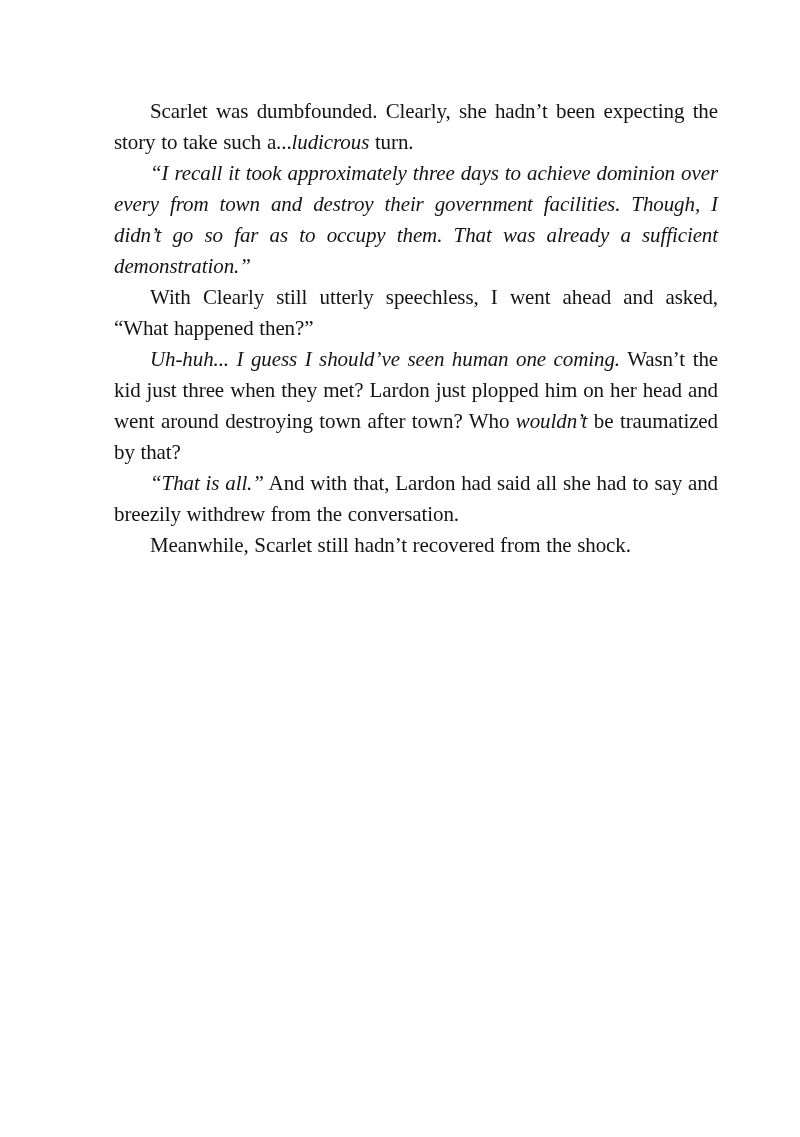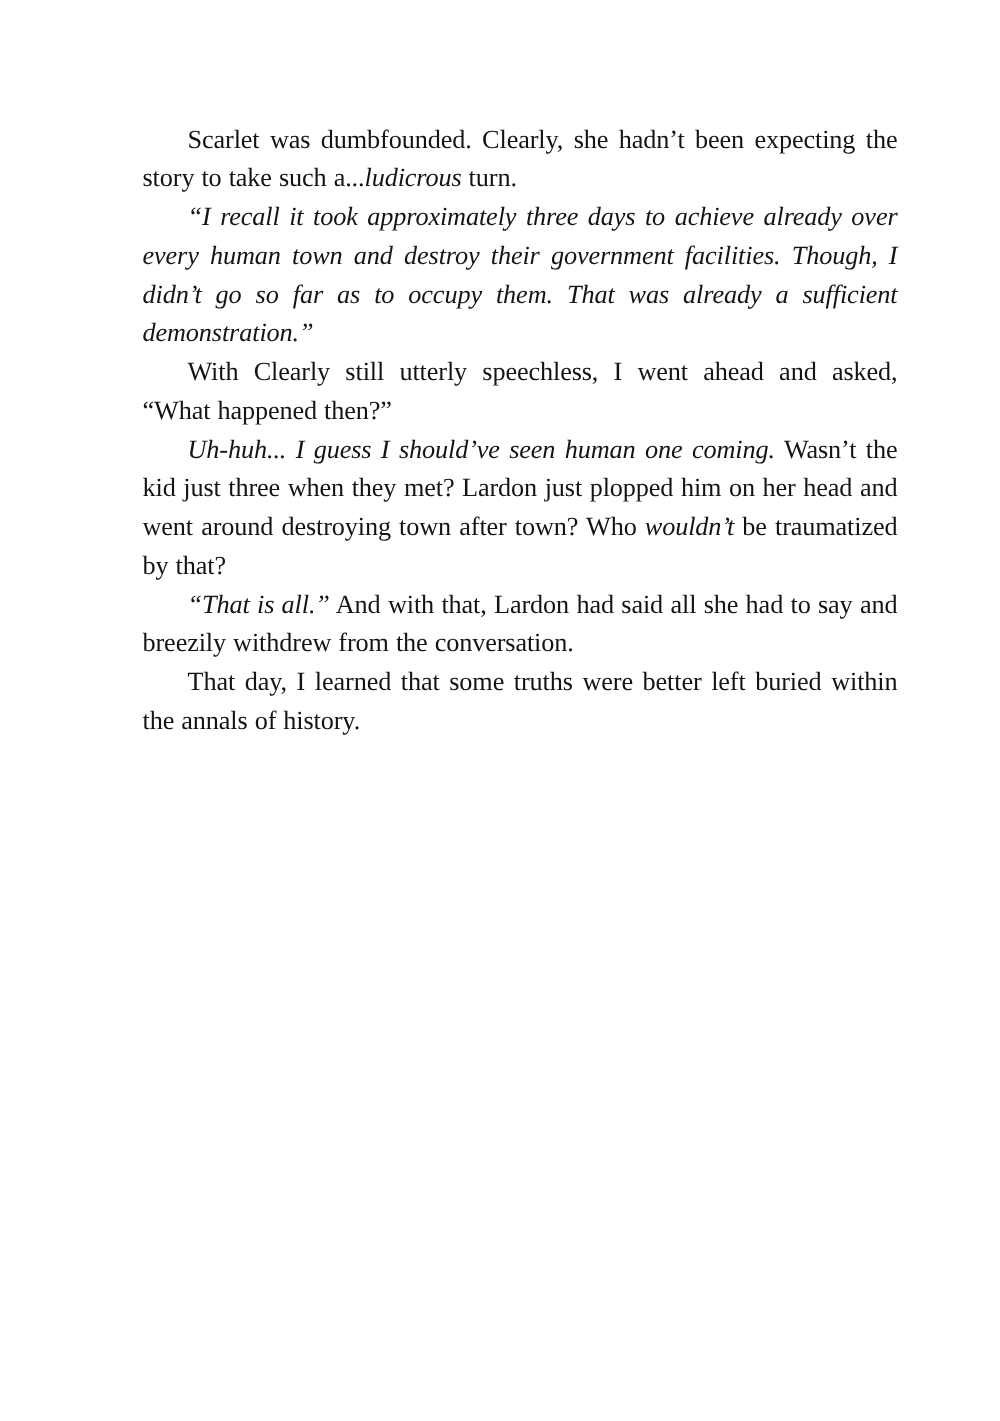"“I recall it took approximately" span.run { text: already over every human -> dominion over every from }
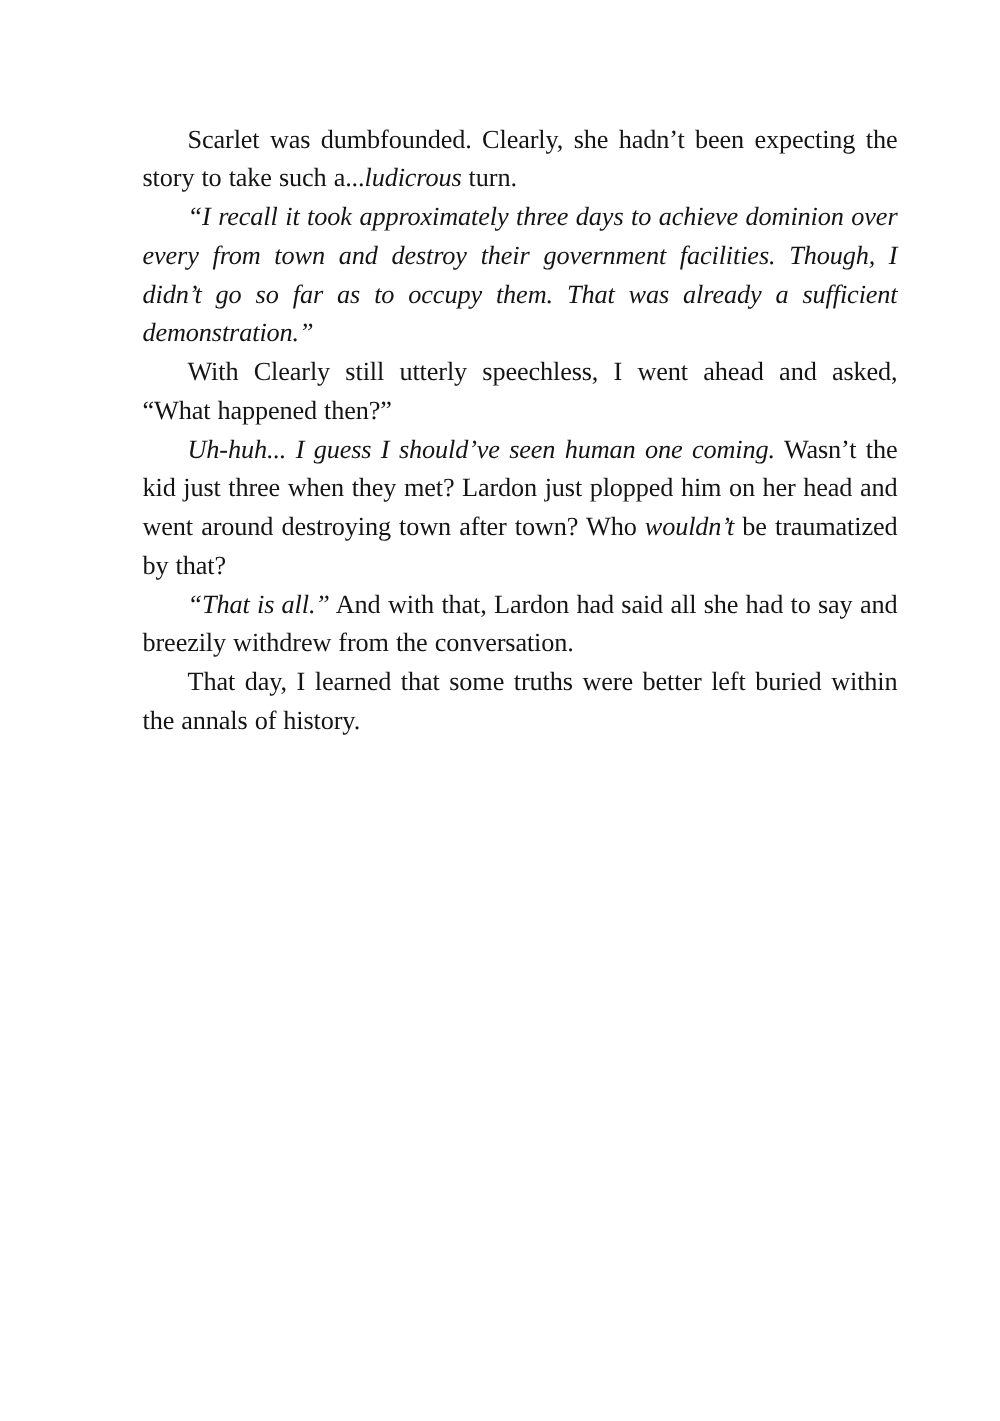"Meanwhile, Scarlet still hadn’t" p.para { html: none -> <p><span>Meanwhile, Scarlet still hadn’t recovered from the shock.</span></p> }
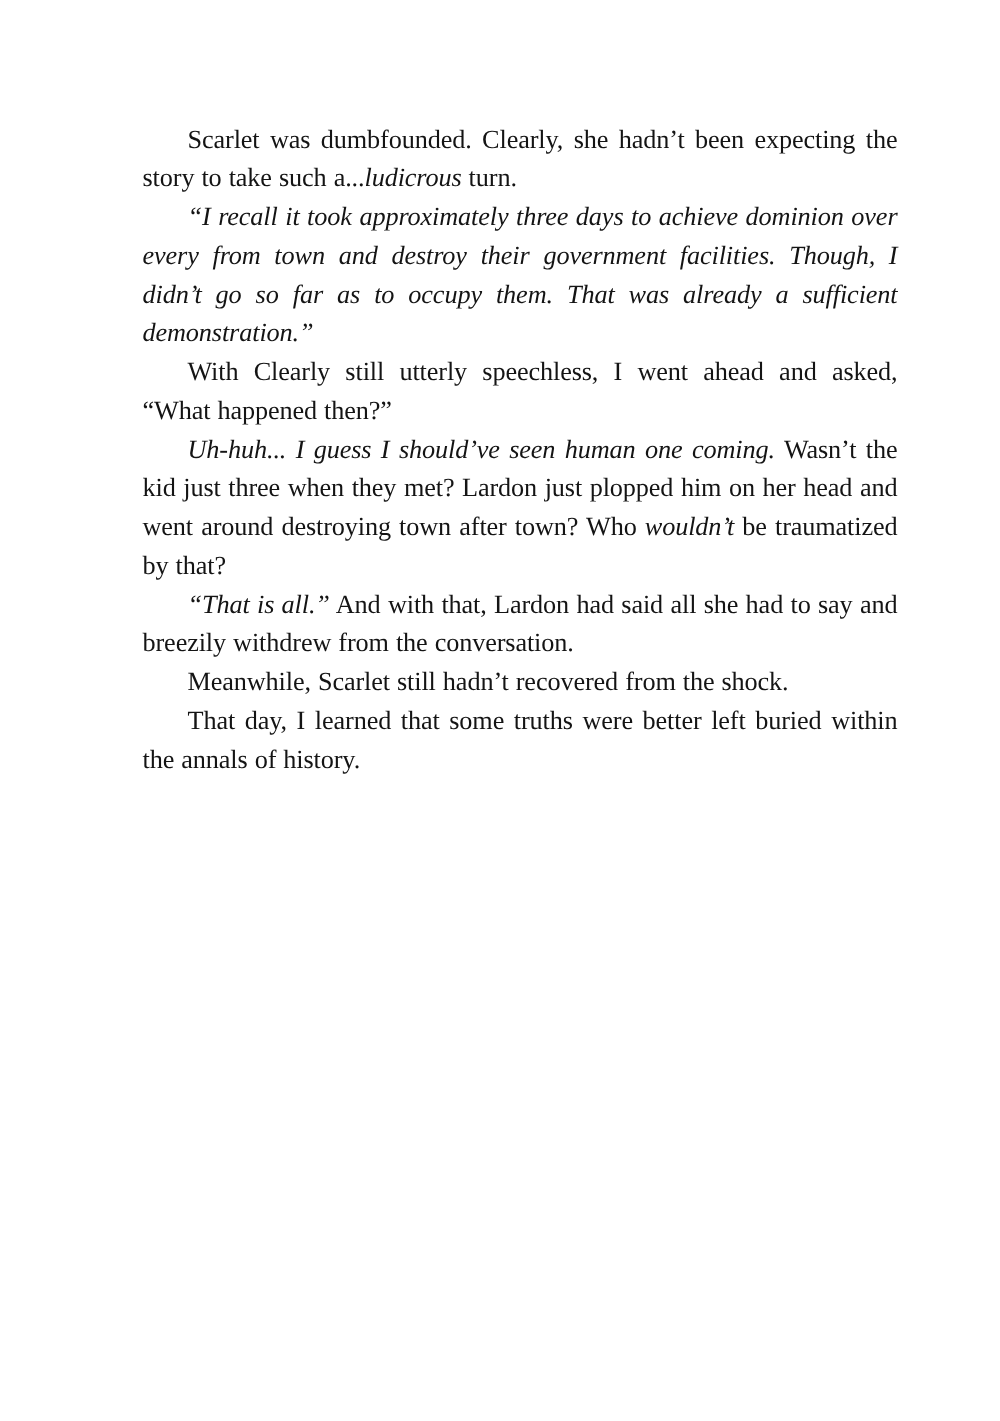"That day, I learned that" p.para { html: <p><span>That day, I learned that some truths were better left buried within the annals of history.</span></p> -> none }
